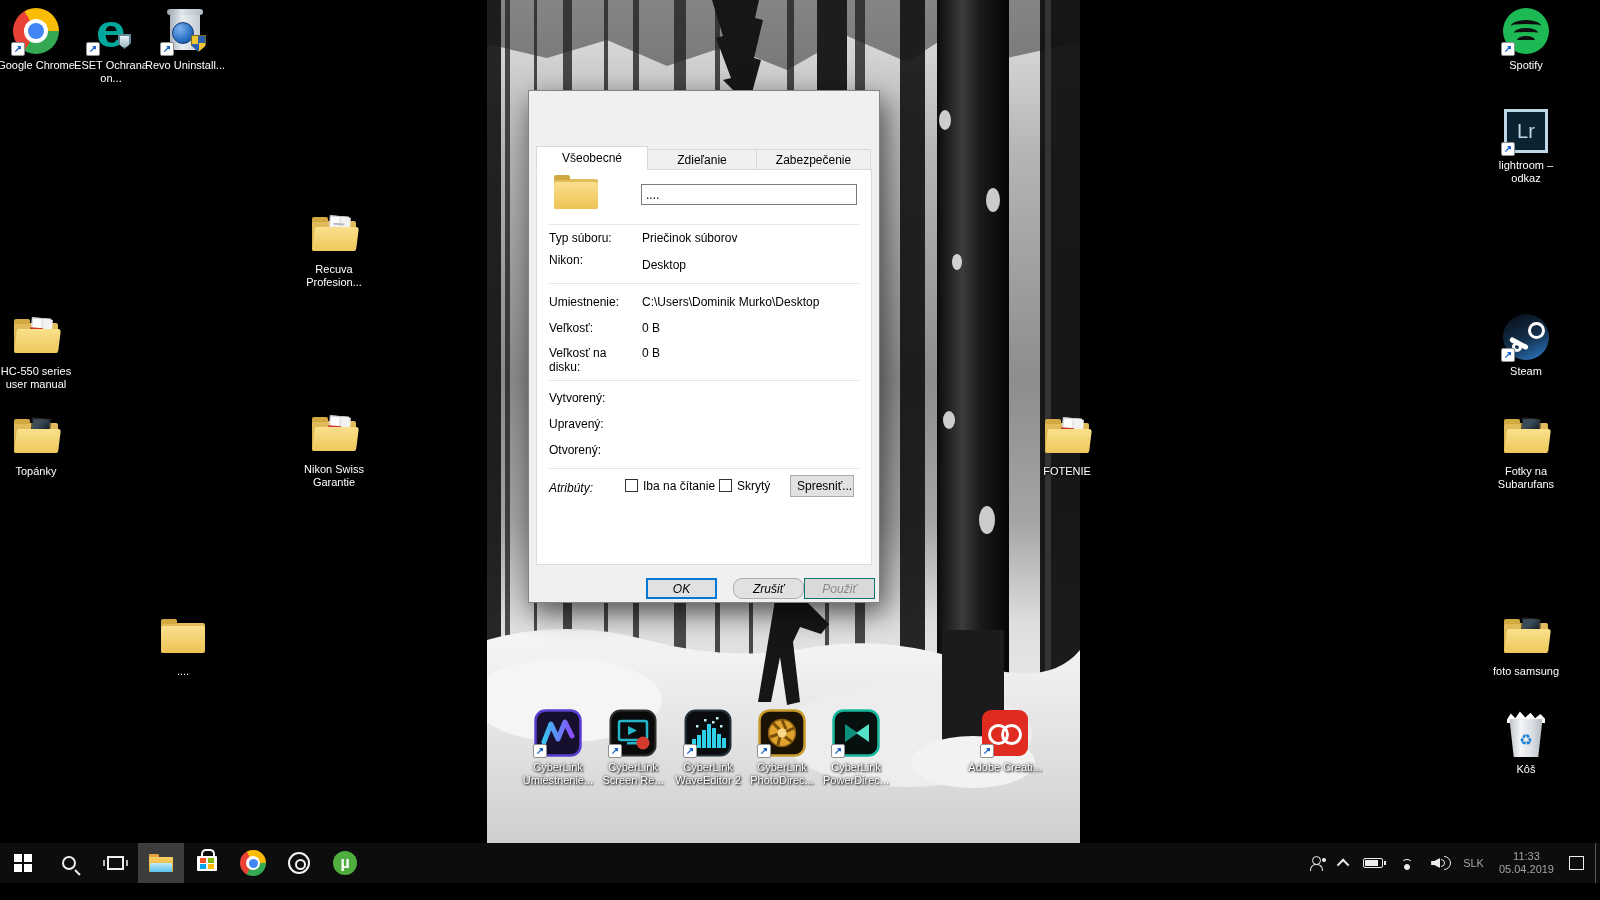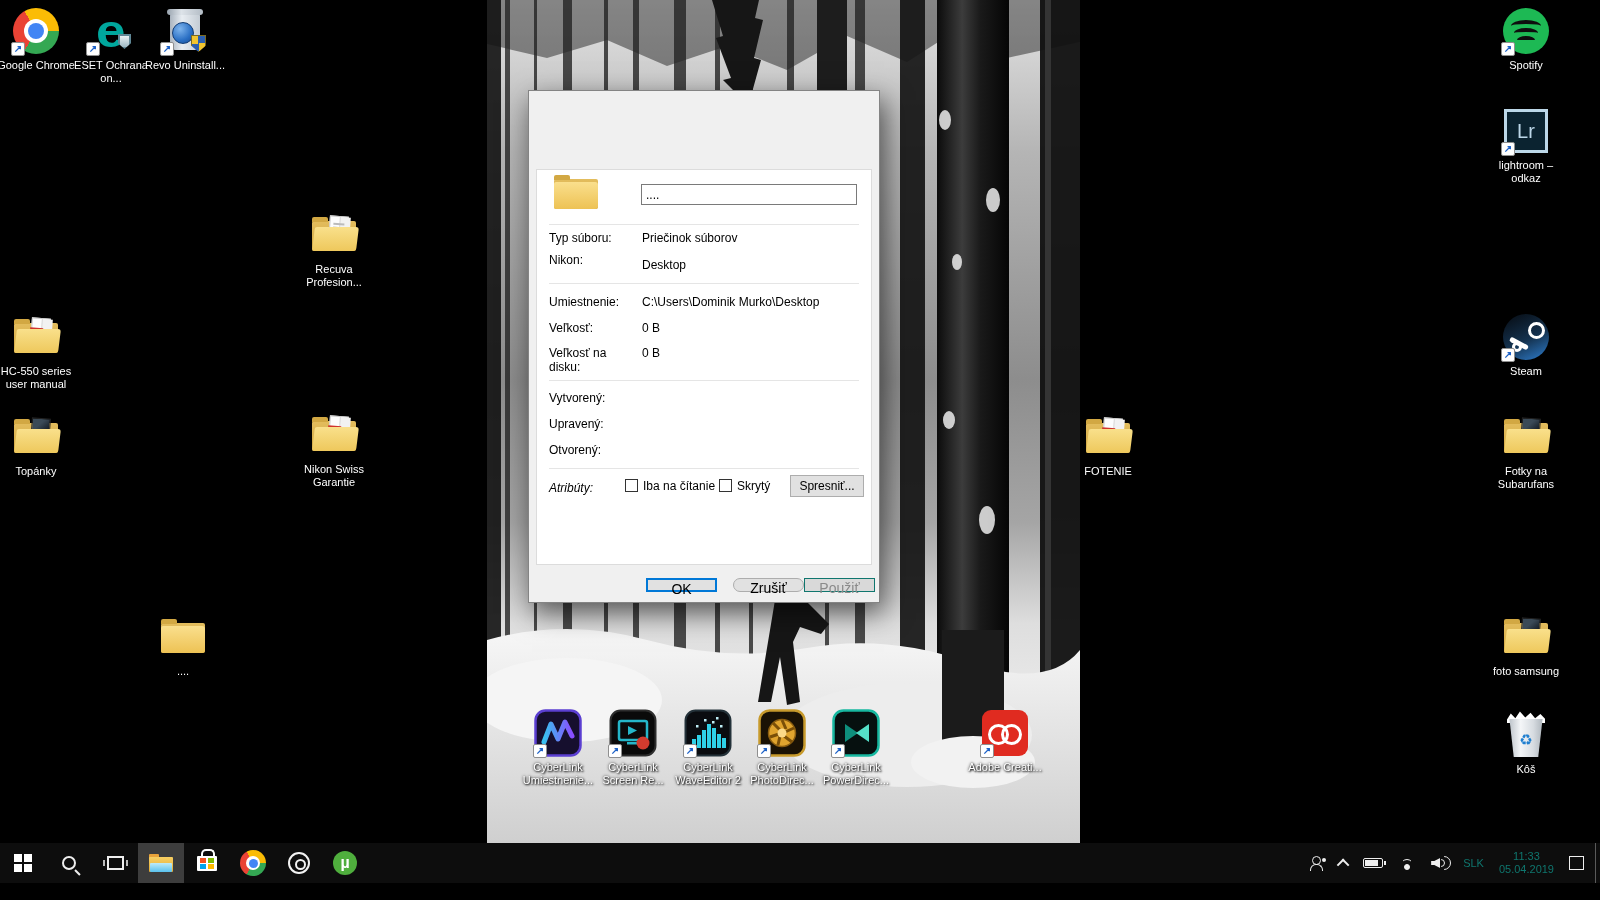"Všeobecné" div.tabs2 { html: none -> <div> <div>Všeobecné</div> <div>Zdieľanie</div> <div>Zabezpečenie</div> </div> }
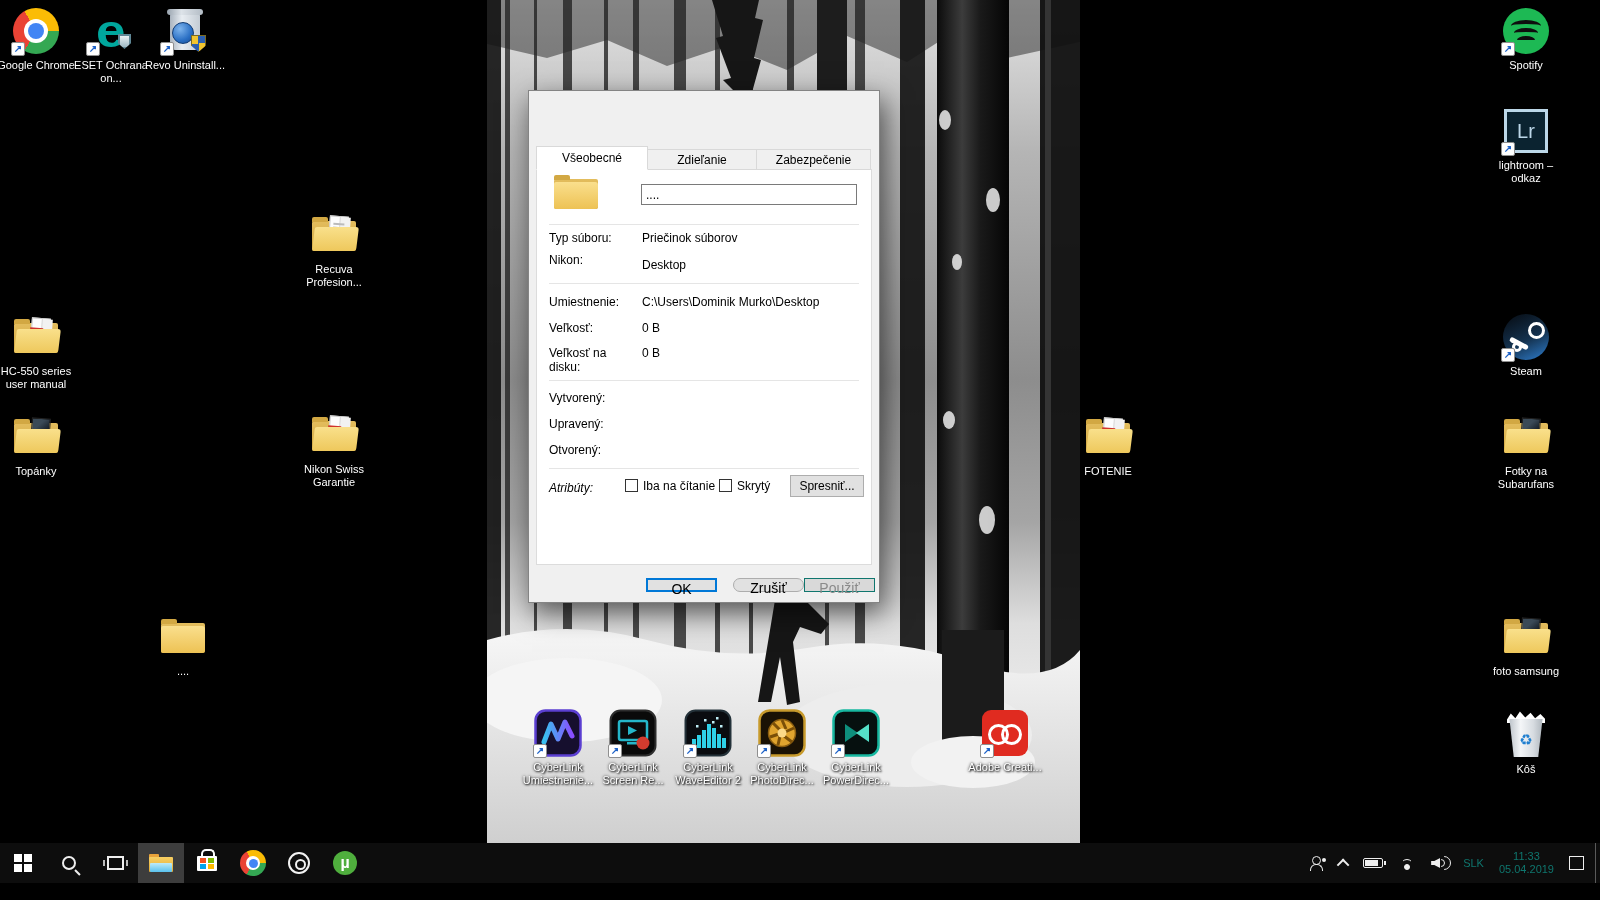"FOTENIE" div.dicon { left: 1066px -> 1025px }
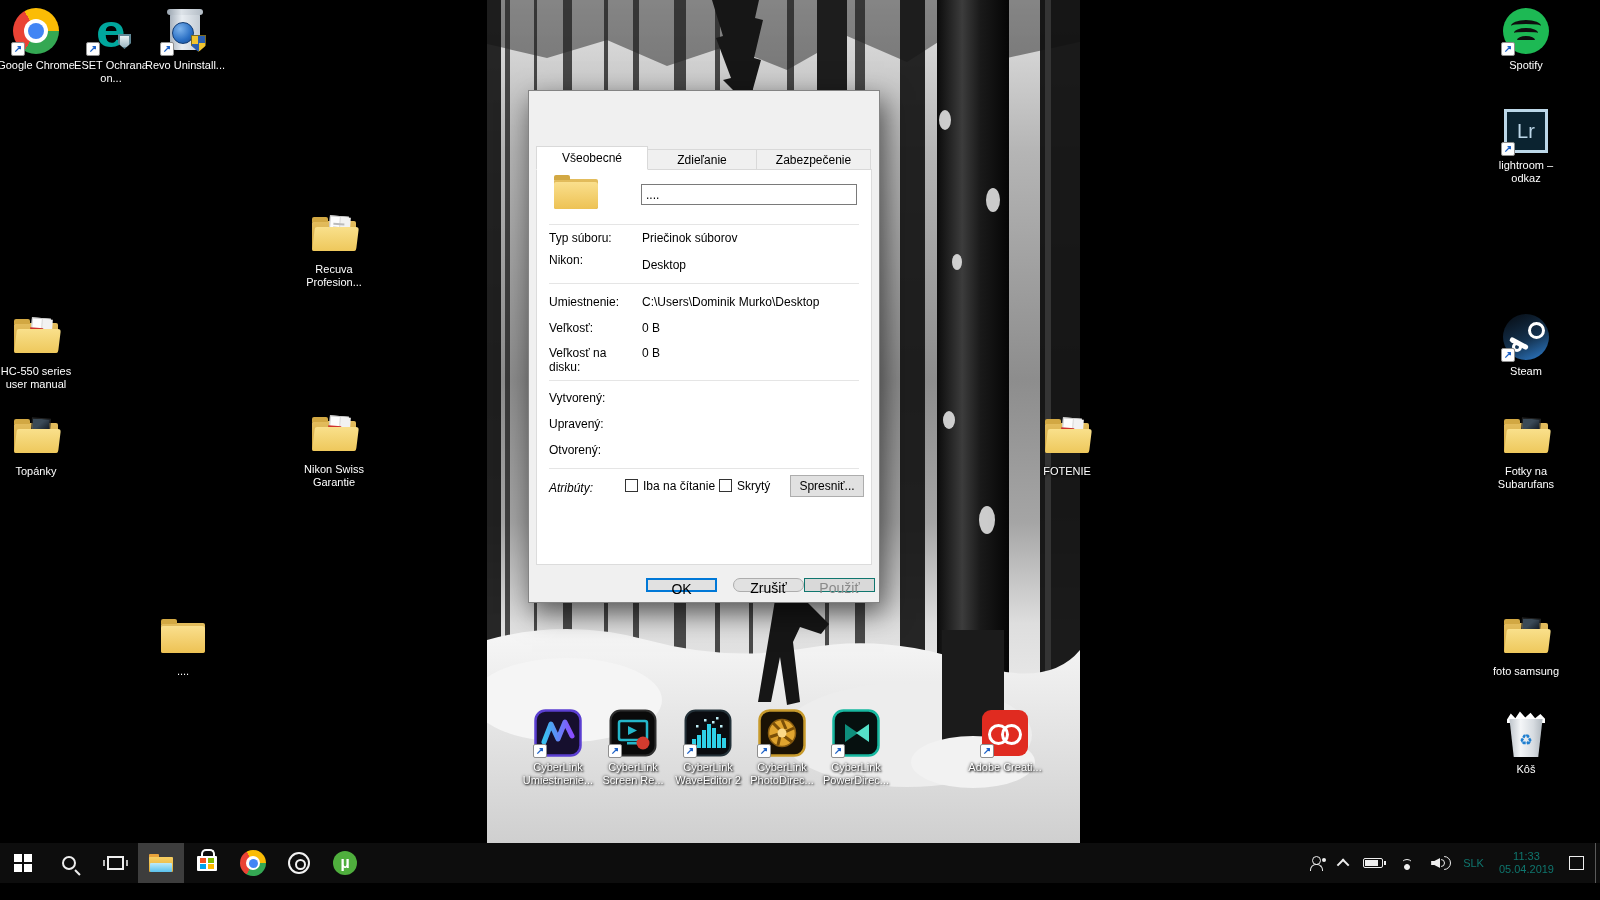"Spresniť..." .adv-btn { width: 74px -> 64px }
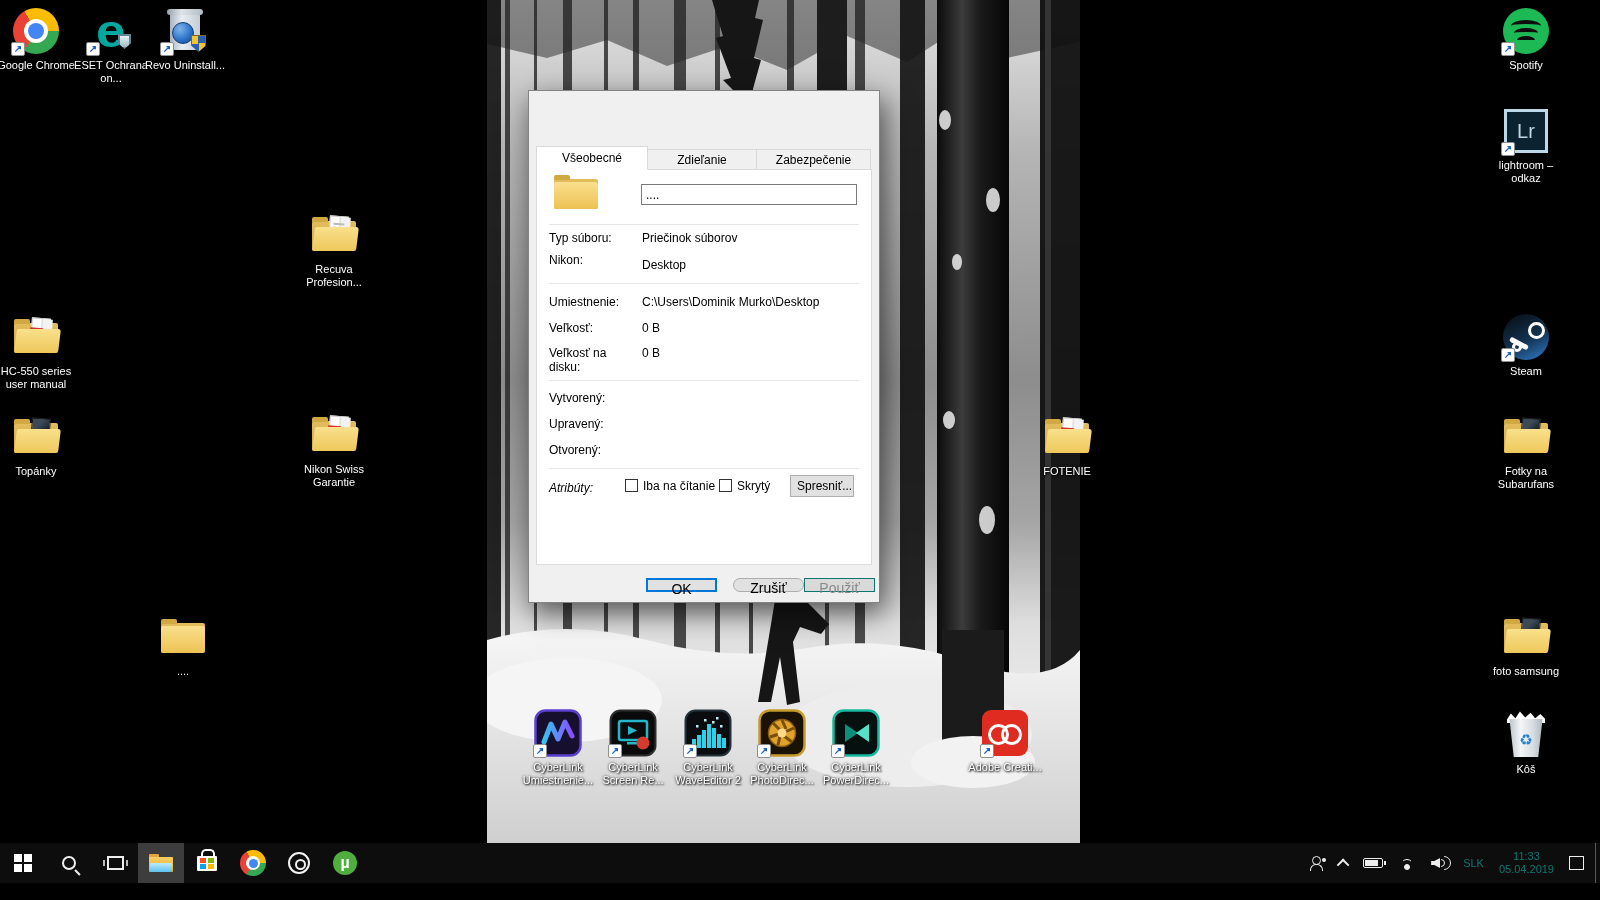"OK" .dlg-btn { font-size: 14px -> 12px; font-style: none -> italic; height: 14px -> 21px }
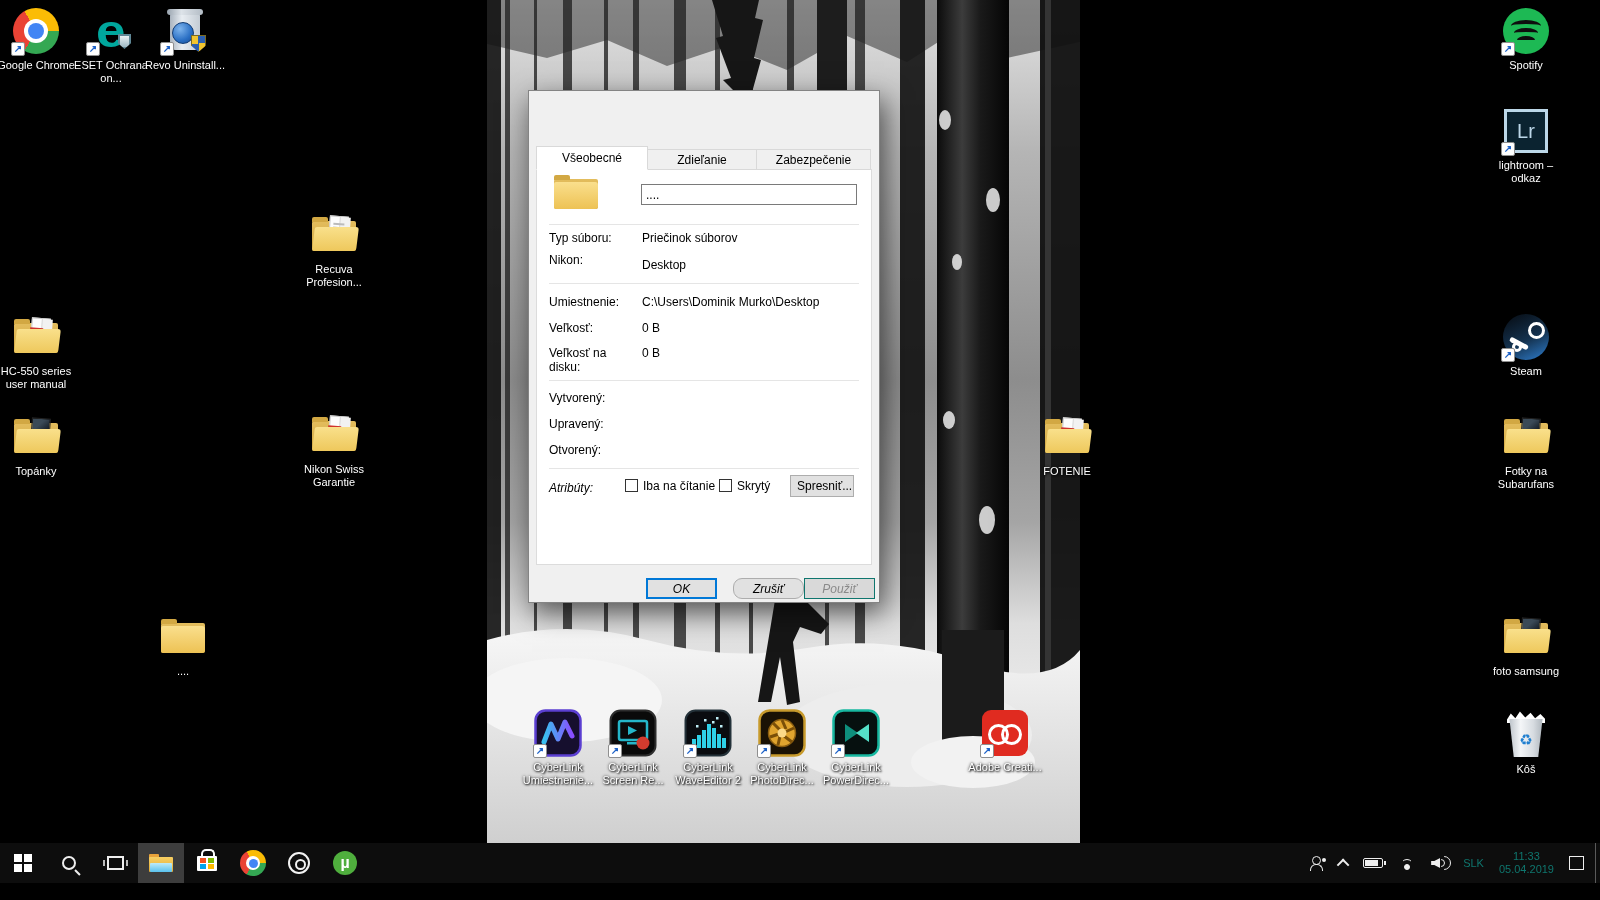"SLK" .tray { color: #0f766e -> #a3a3a3 }
